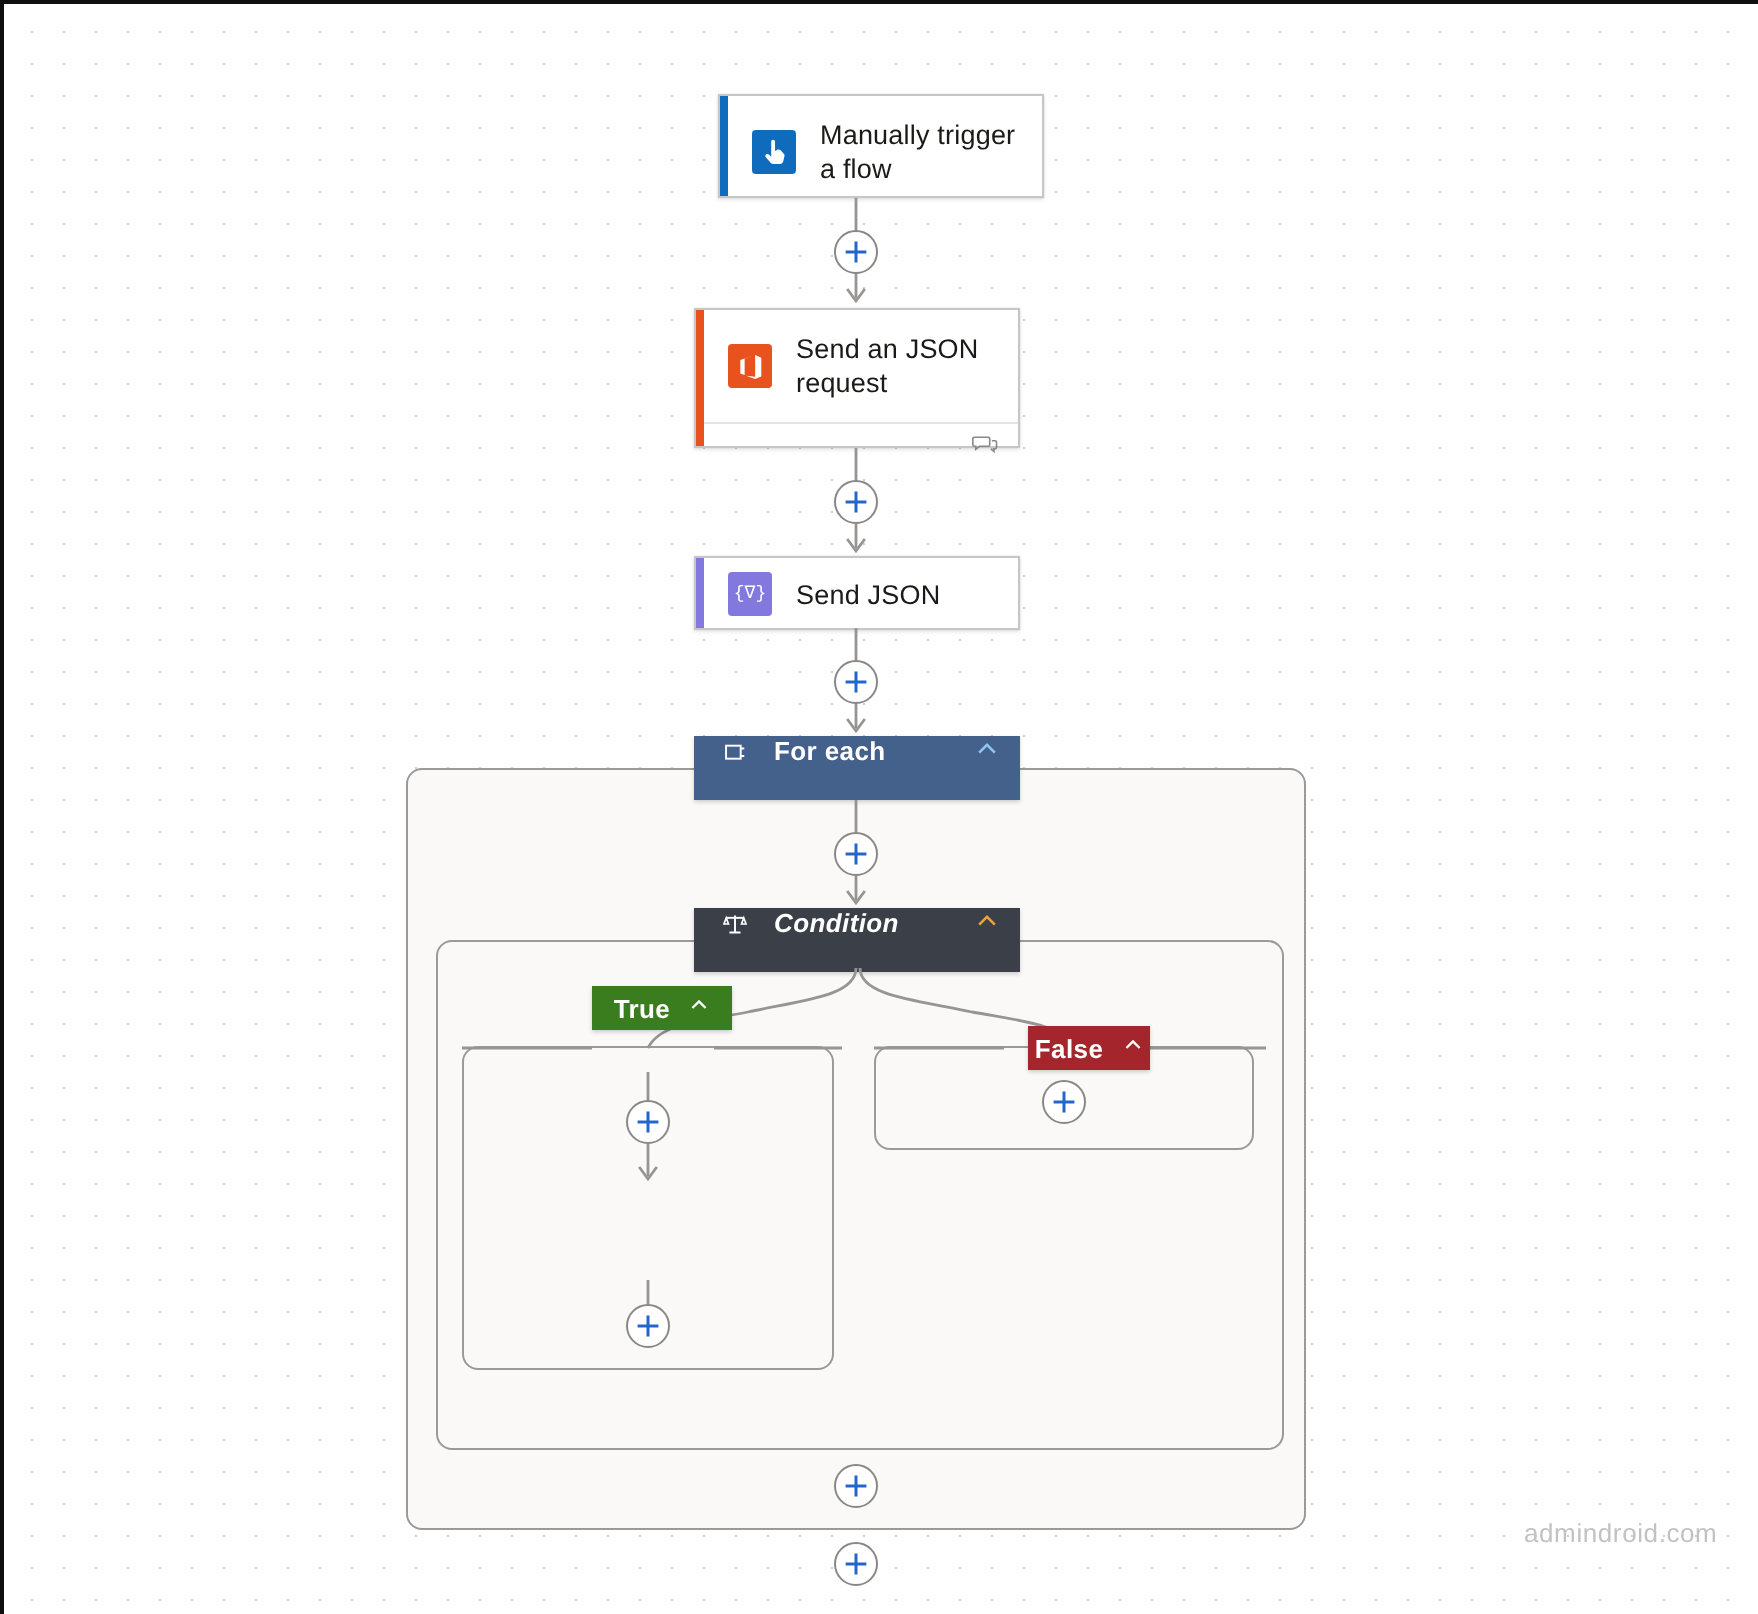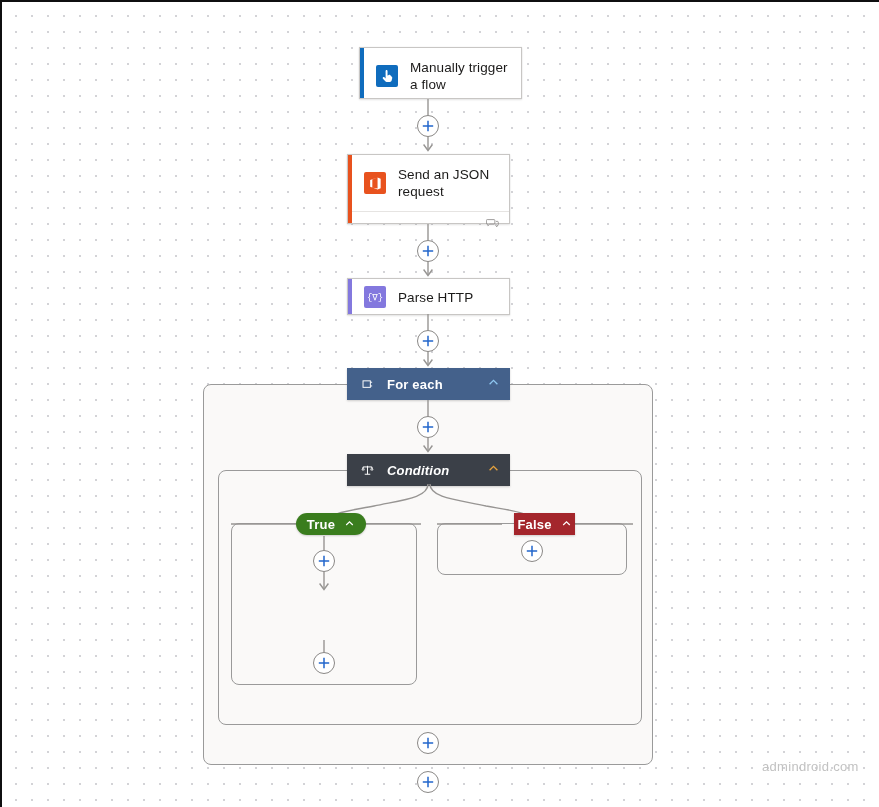"Parse HTTP" span.card-title { text: Parse HTTP -> Send JSON }
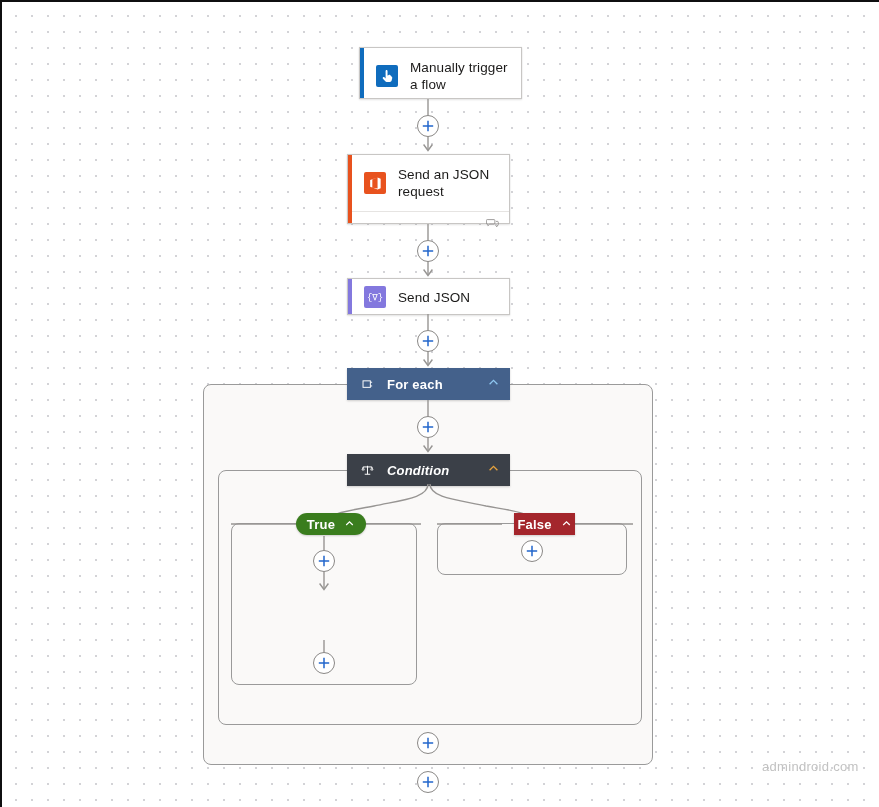"For each" .scope-head { align-items: center -> none }
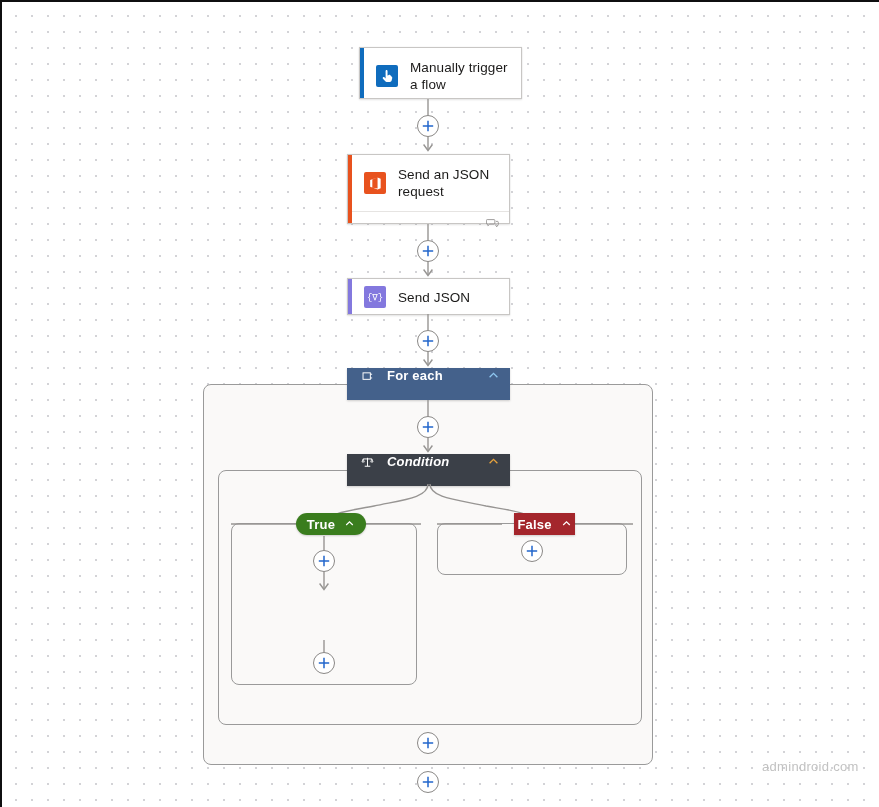"True" div.branch-pill { border-radius: 11px -> none; top: 511px -> 491px }
